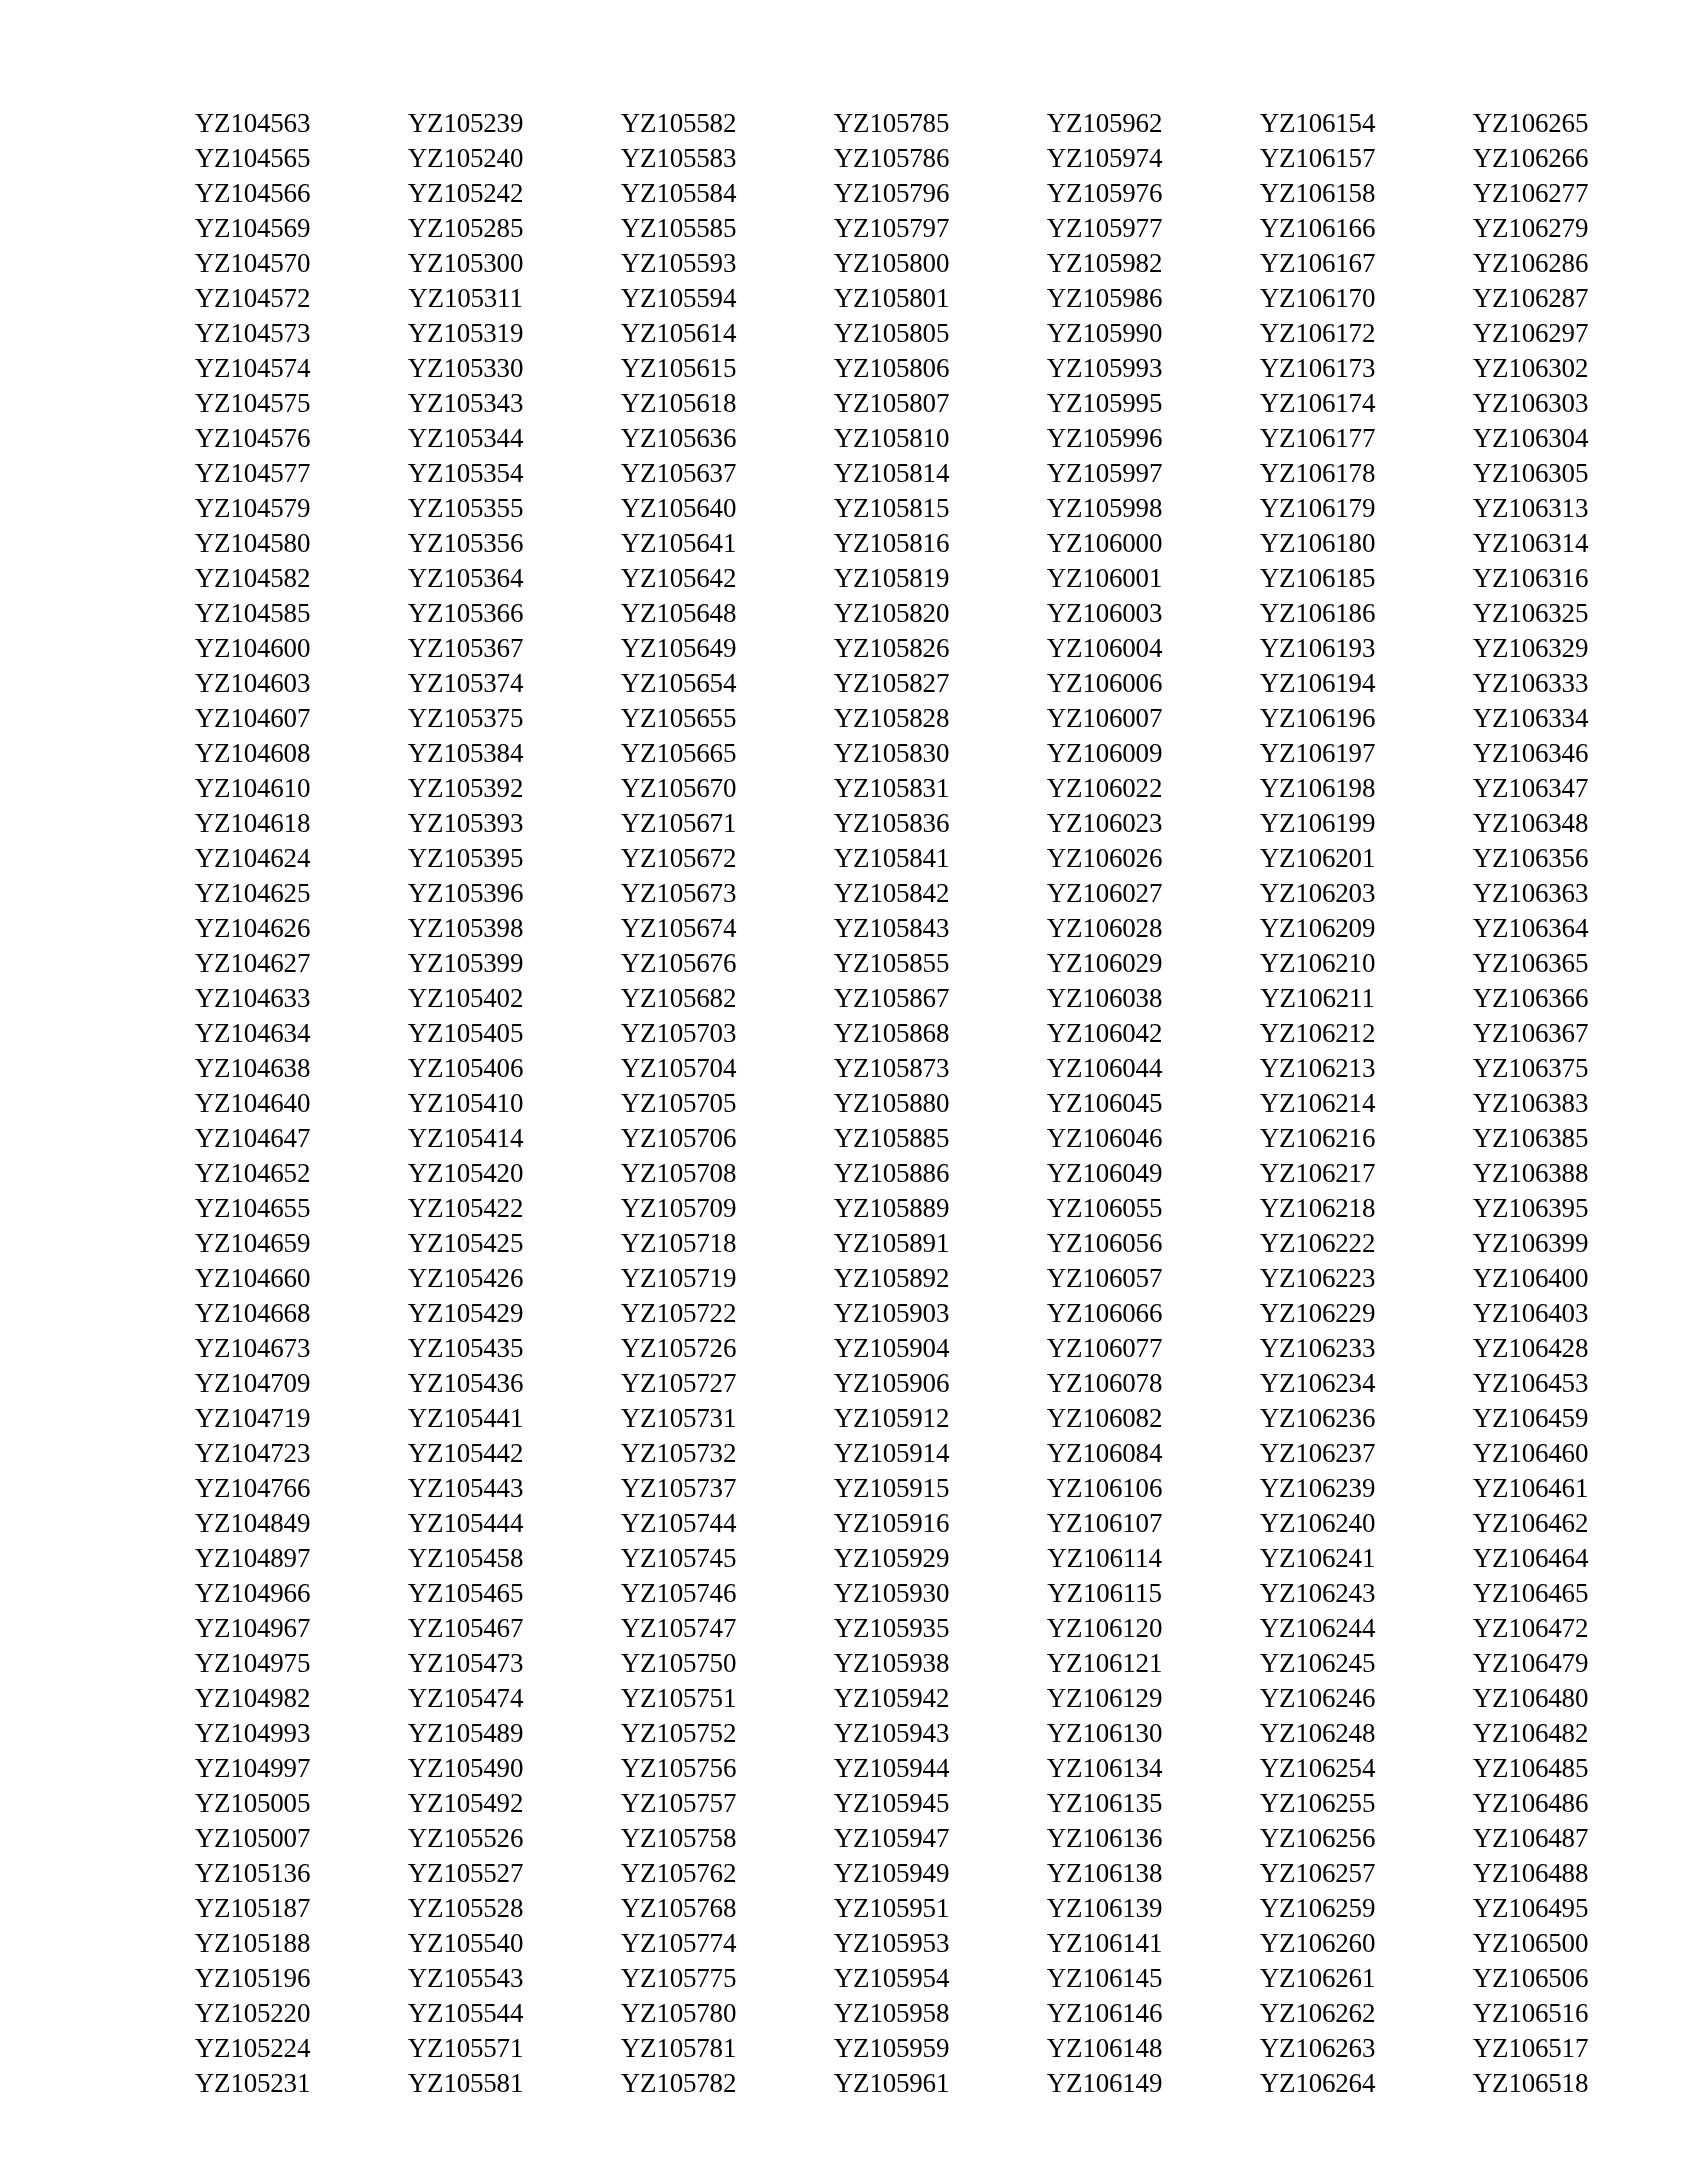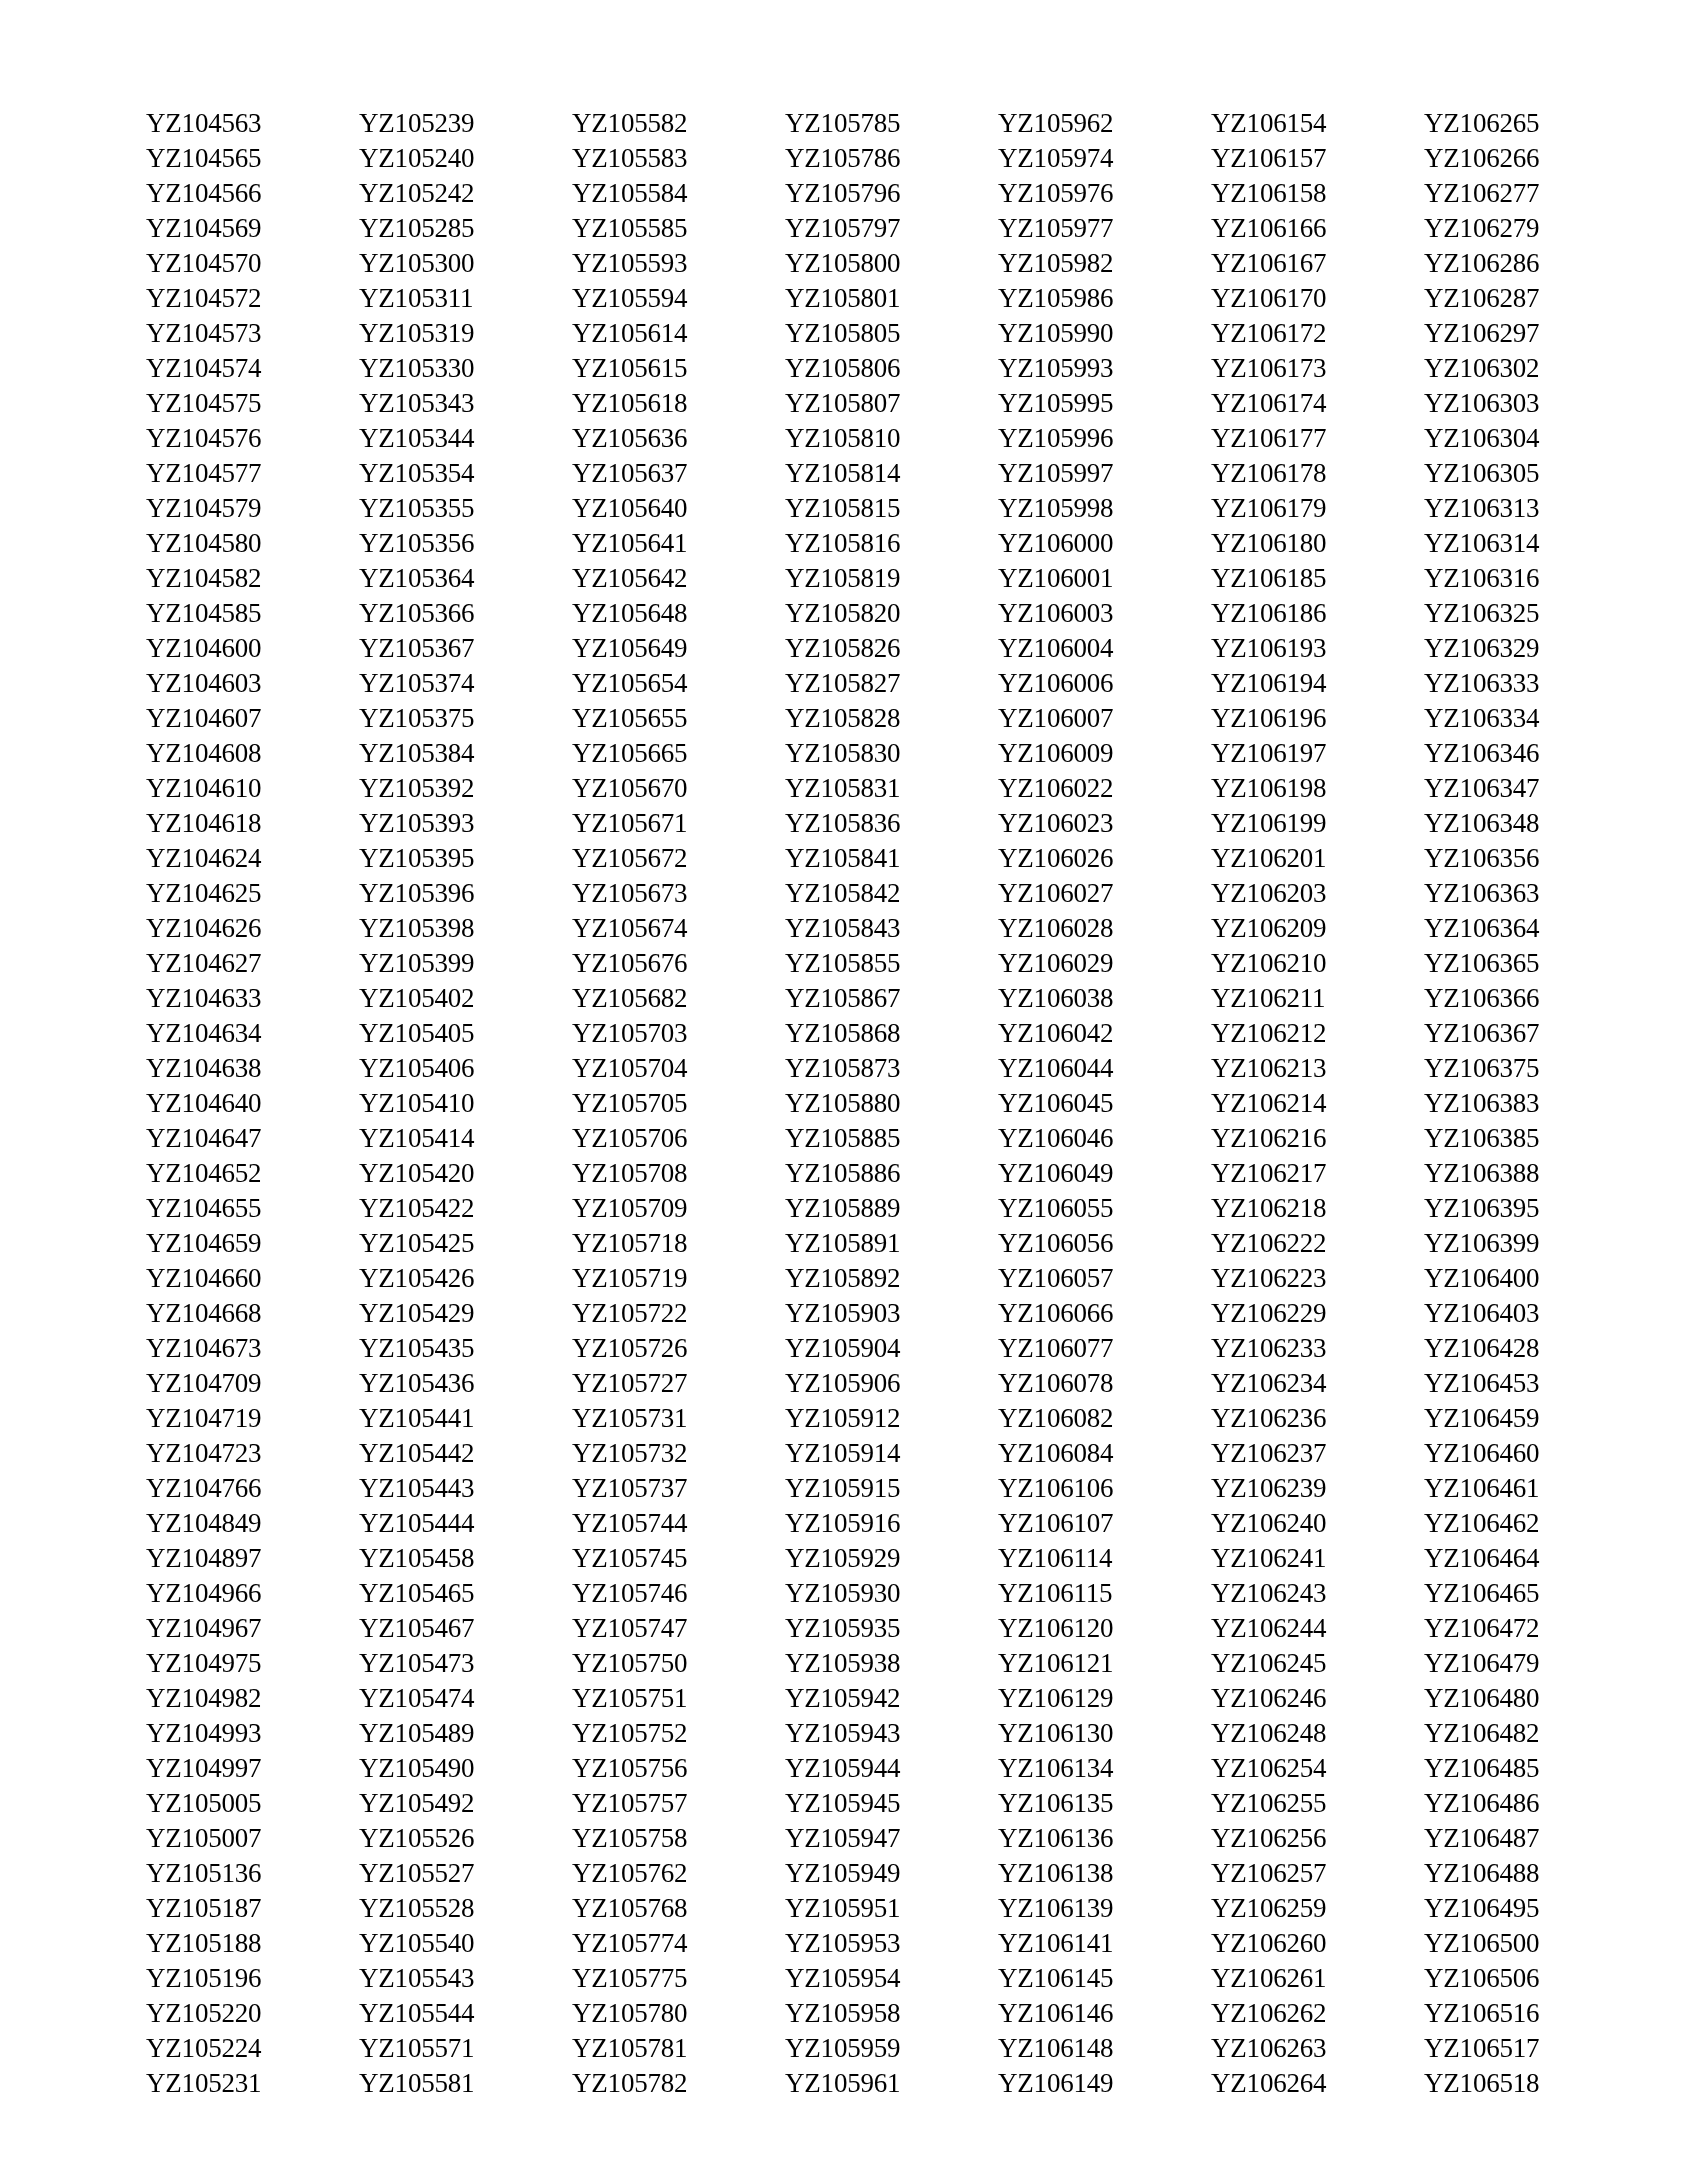"YZ104563" .id-column { text-align: none -> center }
